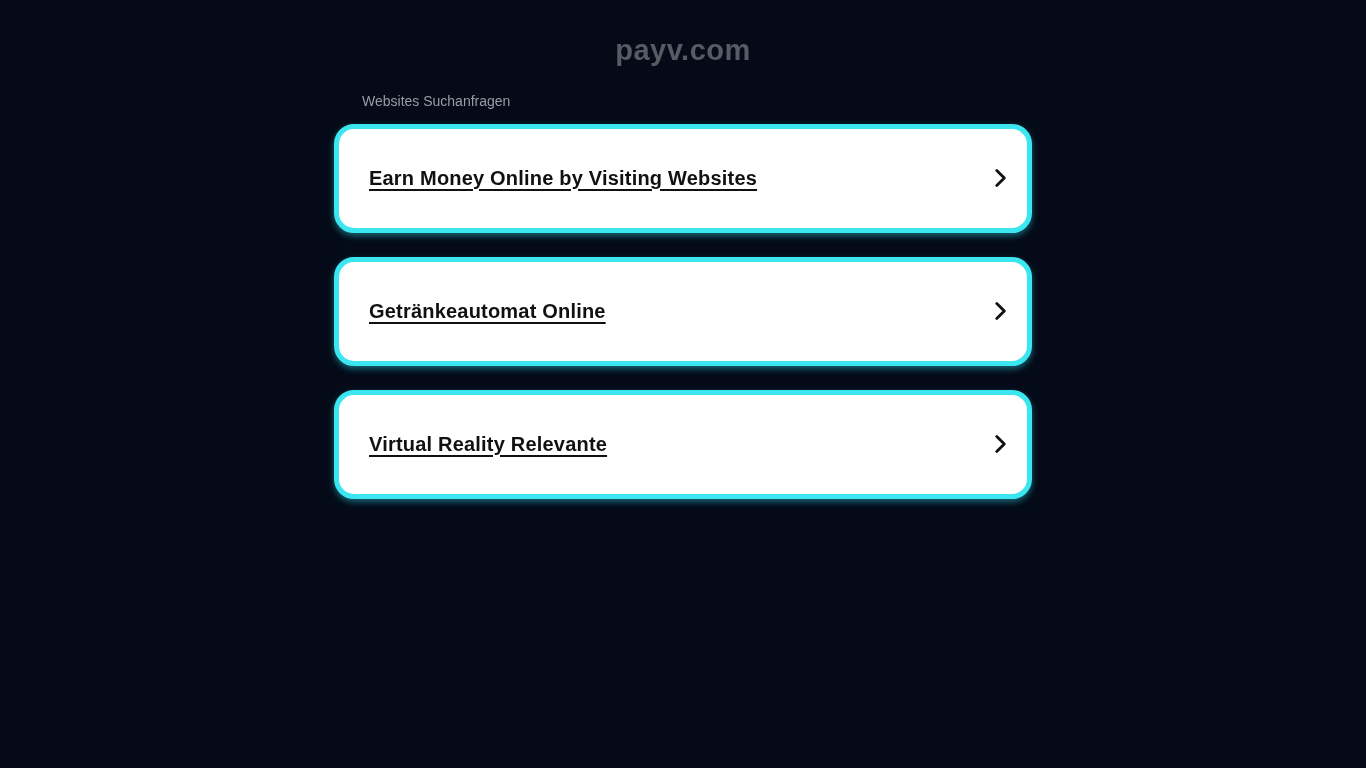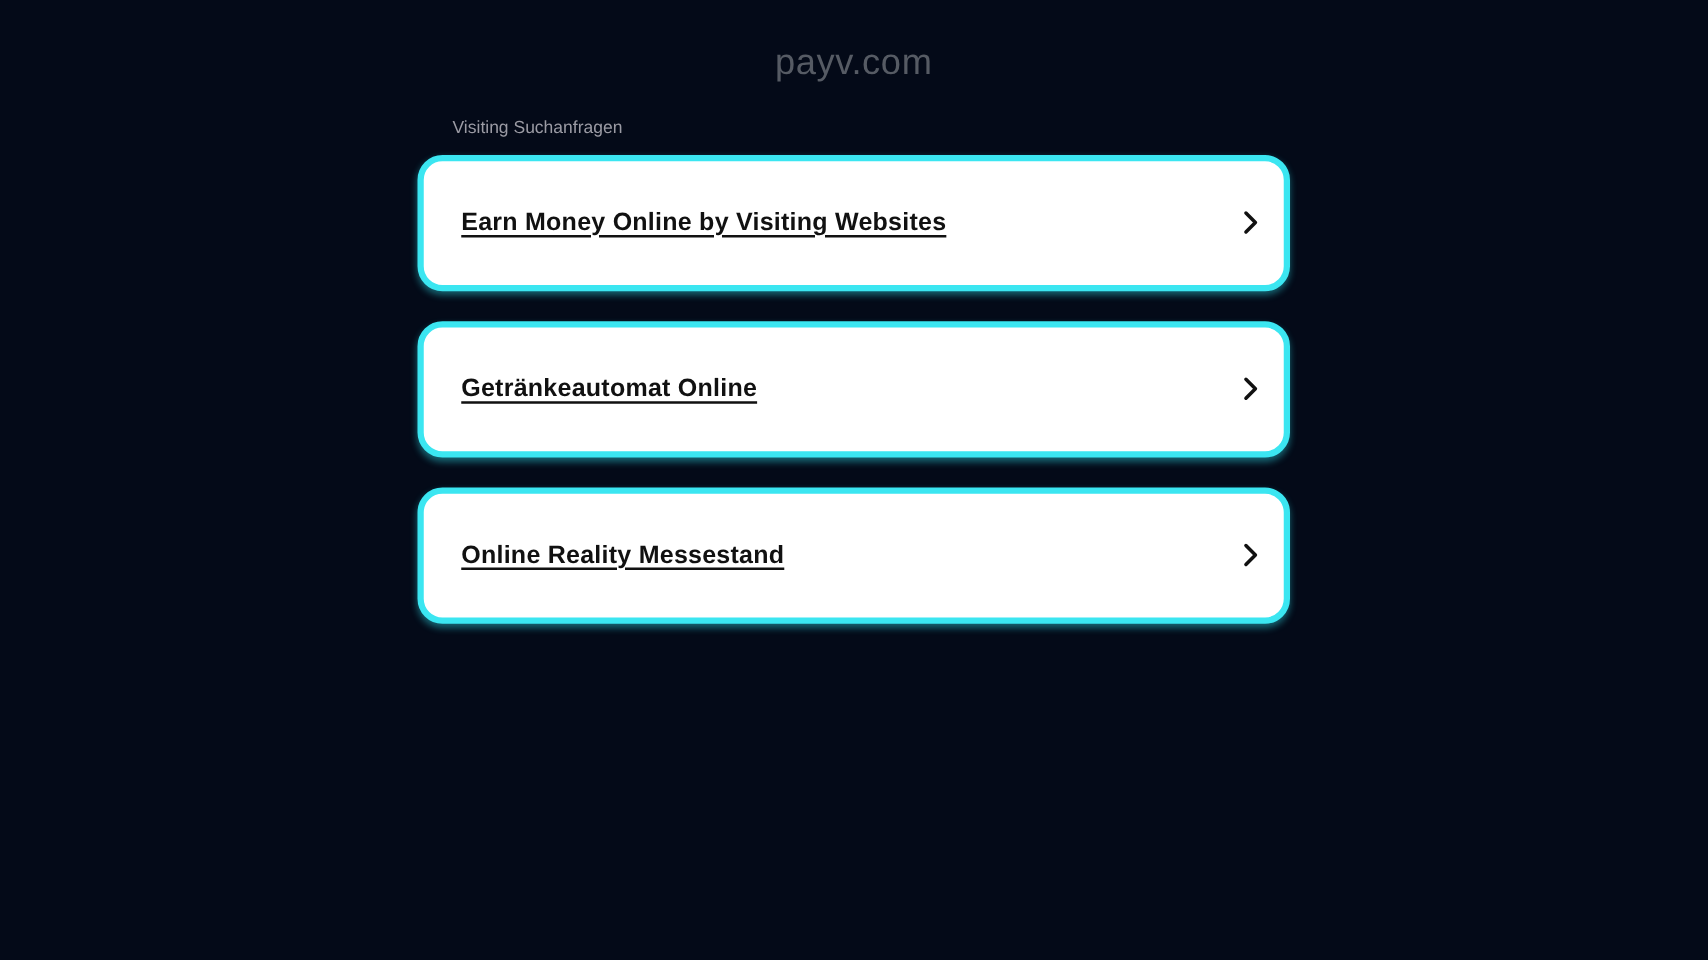"payv.com" .site-title { font-weight: normal -> bold }
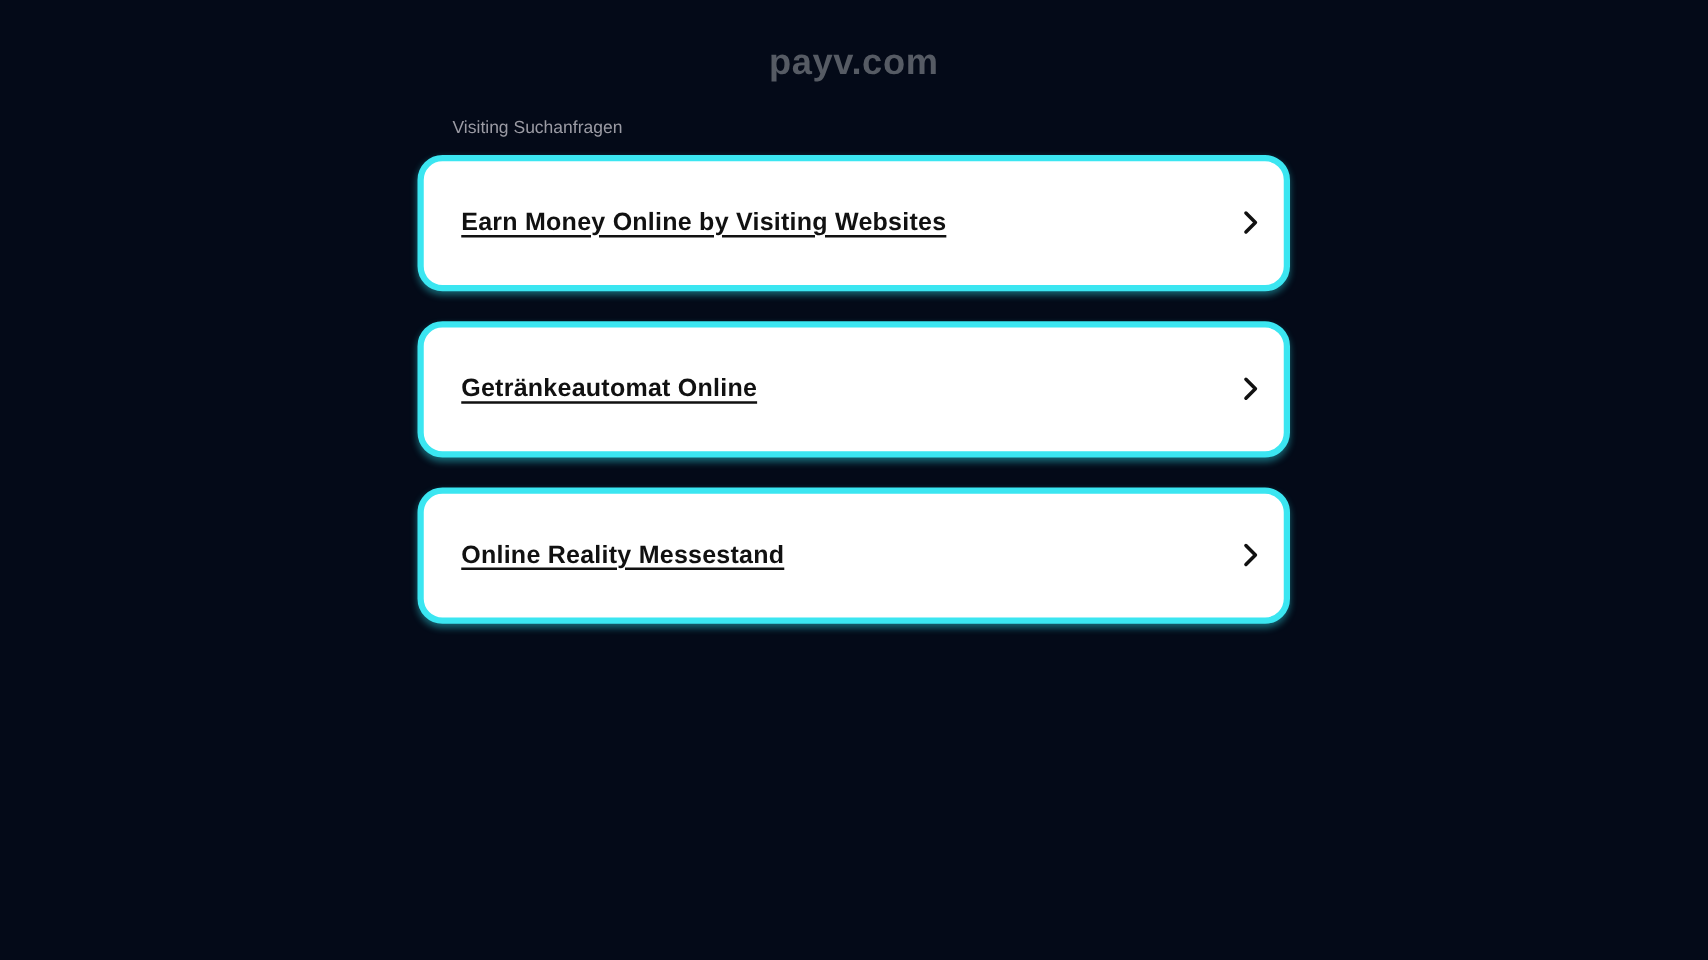"Visiting Suchanfragen" div.related-label { text: Visiting -> Websites }
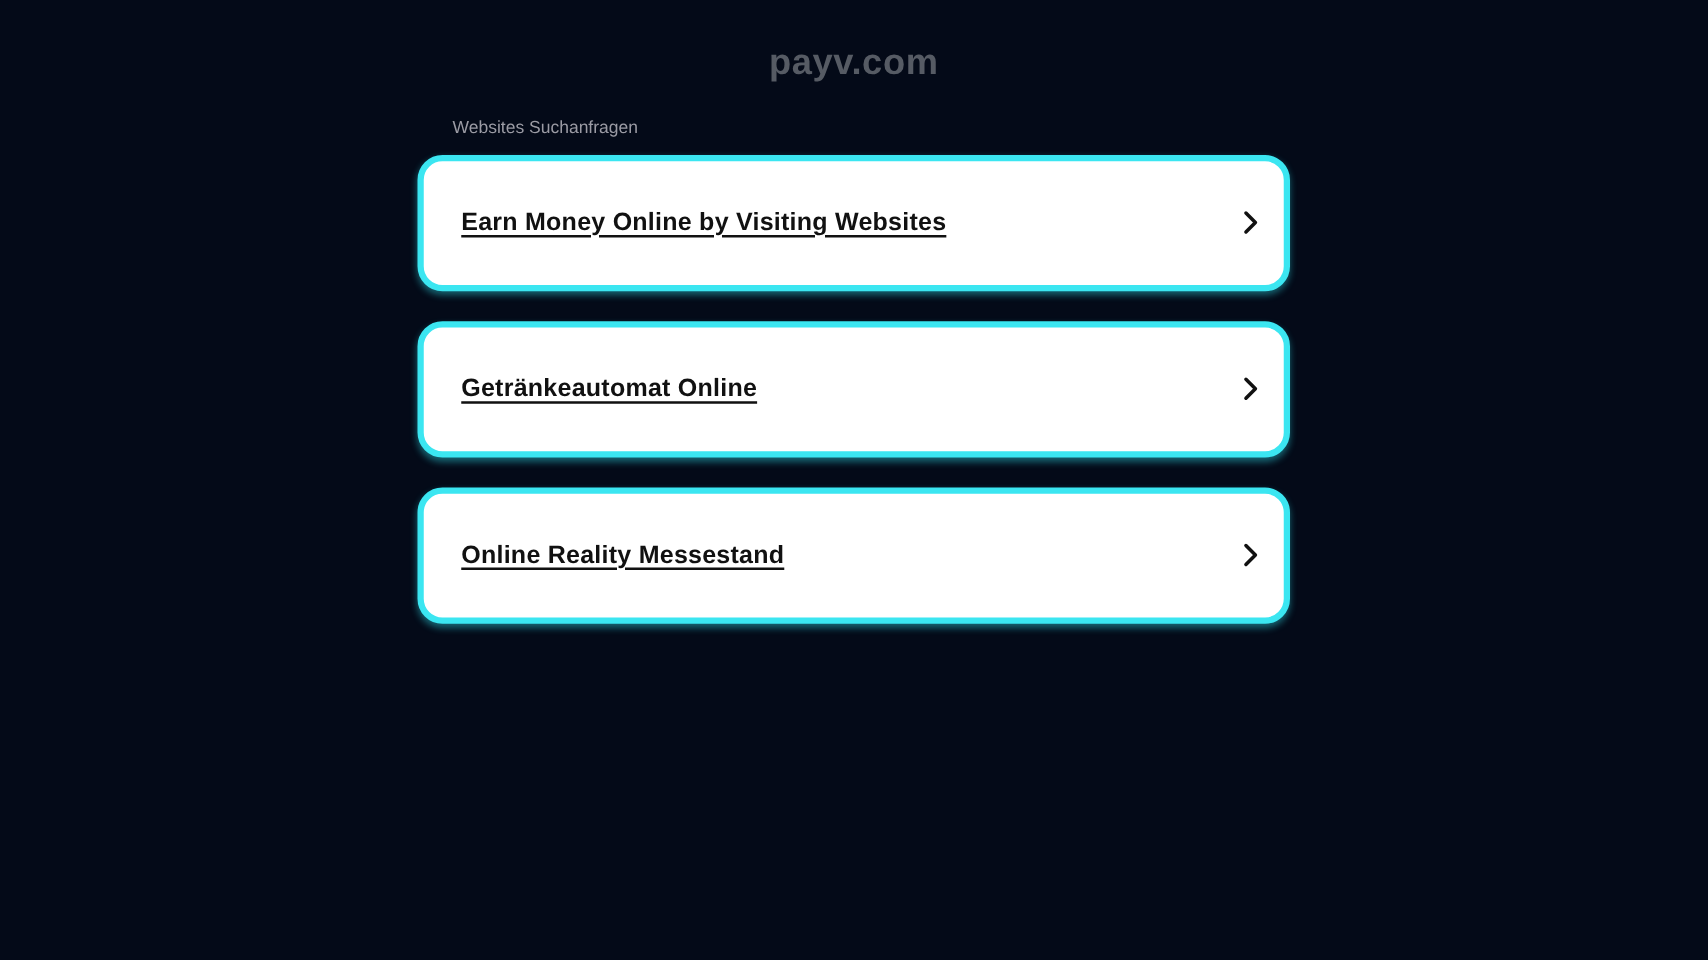"Online Reality Messestand" a.card-link { text: Online Reality Messestand -> Virtual Reality Relevante }
